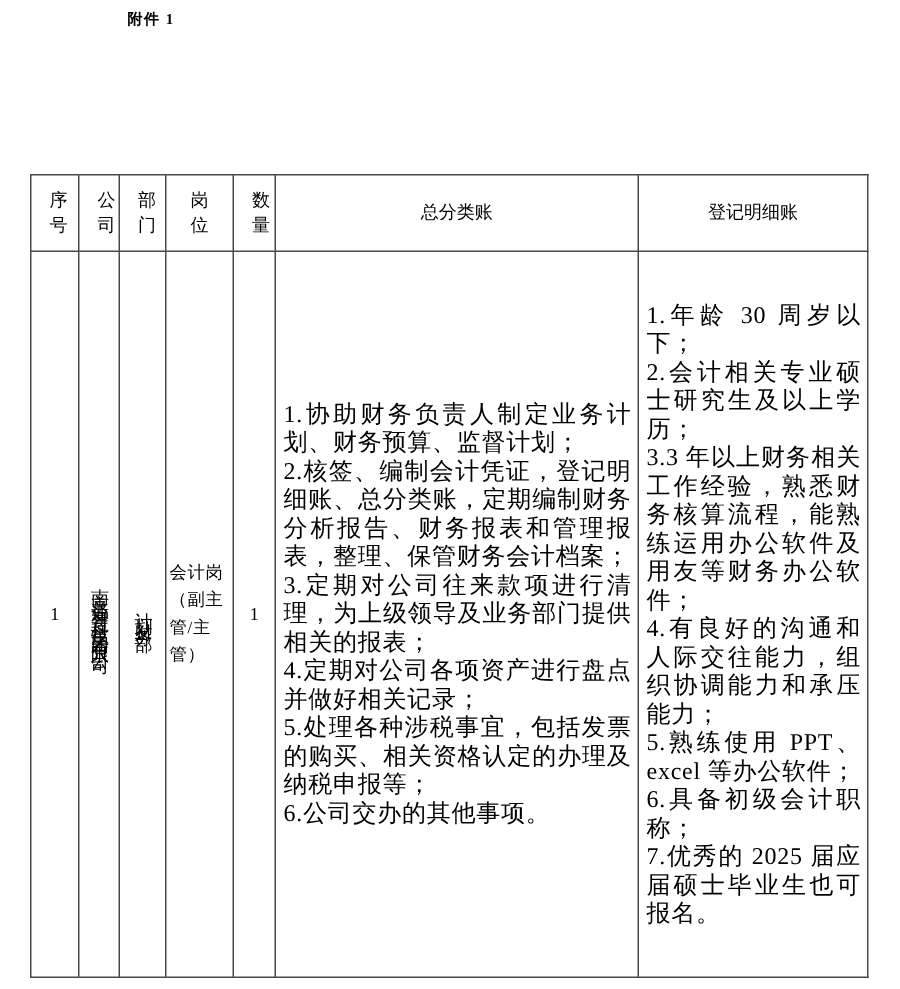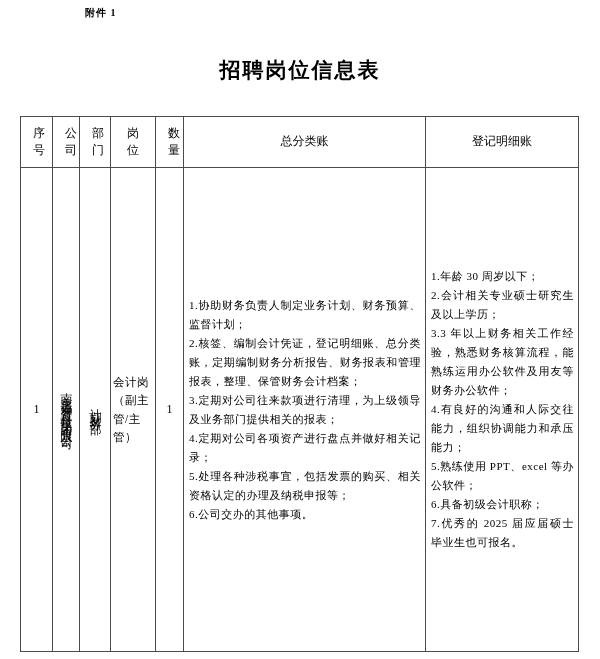"招聘岗位信息表" div.doc-title { html: <div>招聘岗位信息表</div> -> none }
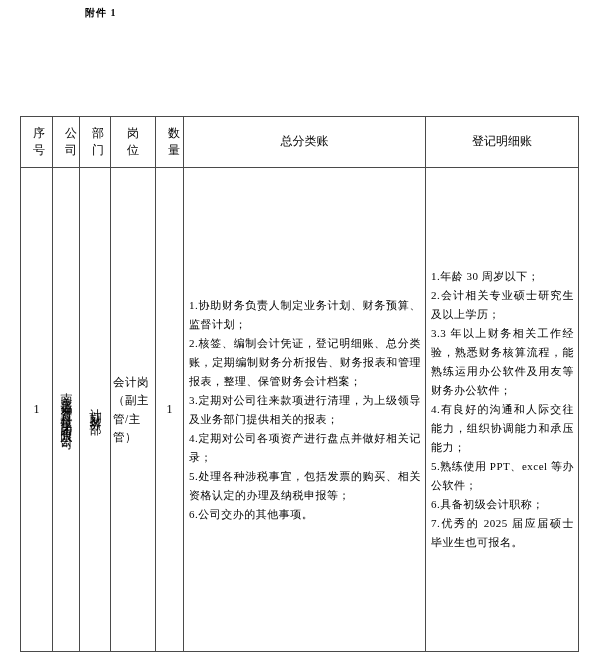"1.年龄 30 周岁以下；" td.text-cell { font-size: 11px -> 16px }
